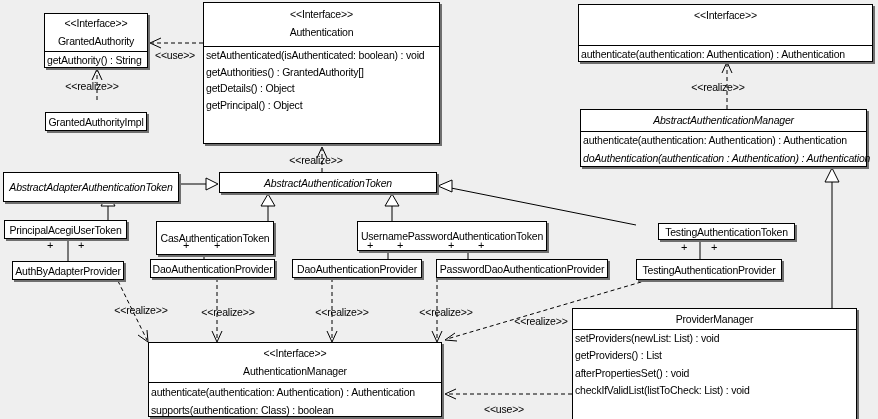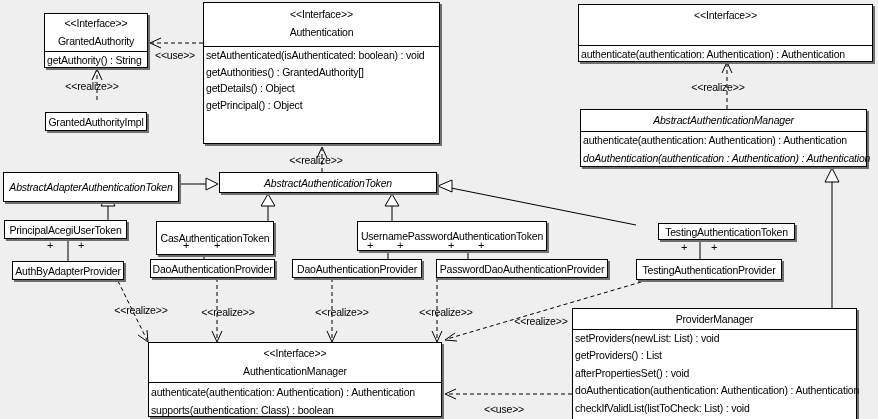"doAuthentication(authentication:" div.m { html: <div>doAuthentication(authentication: Authentication) : Authentication</div> -> none }
